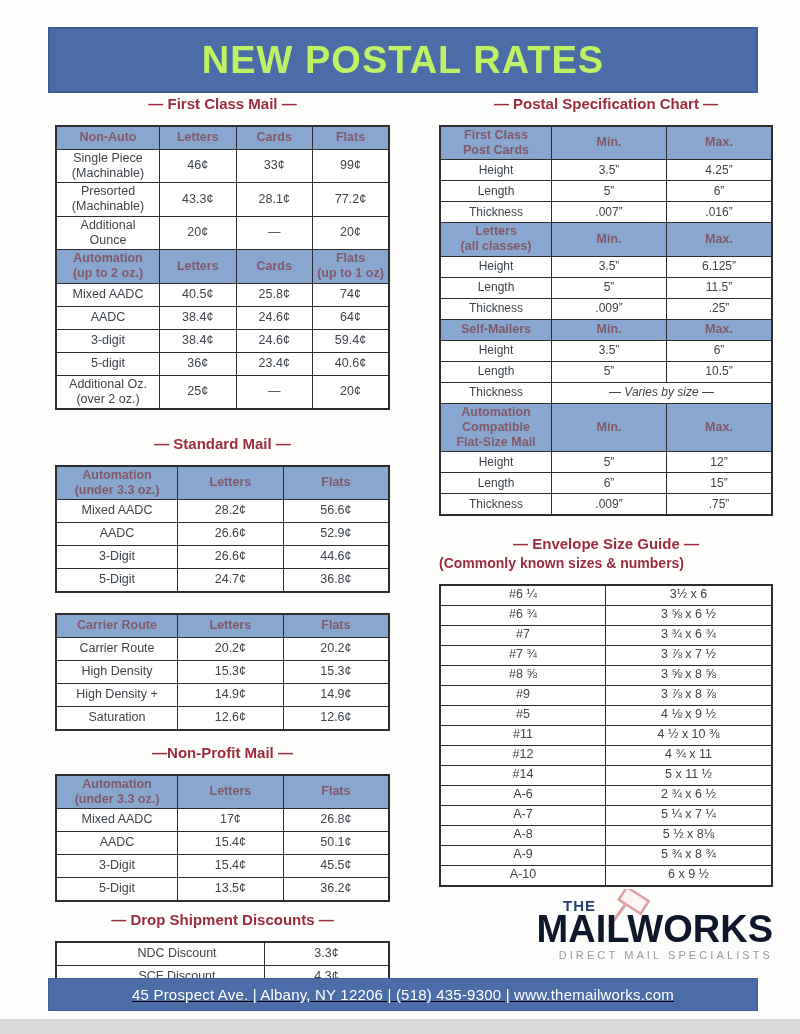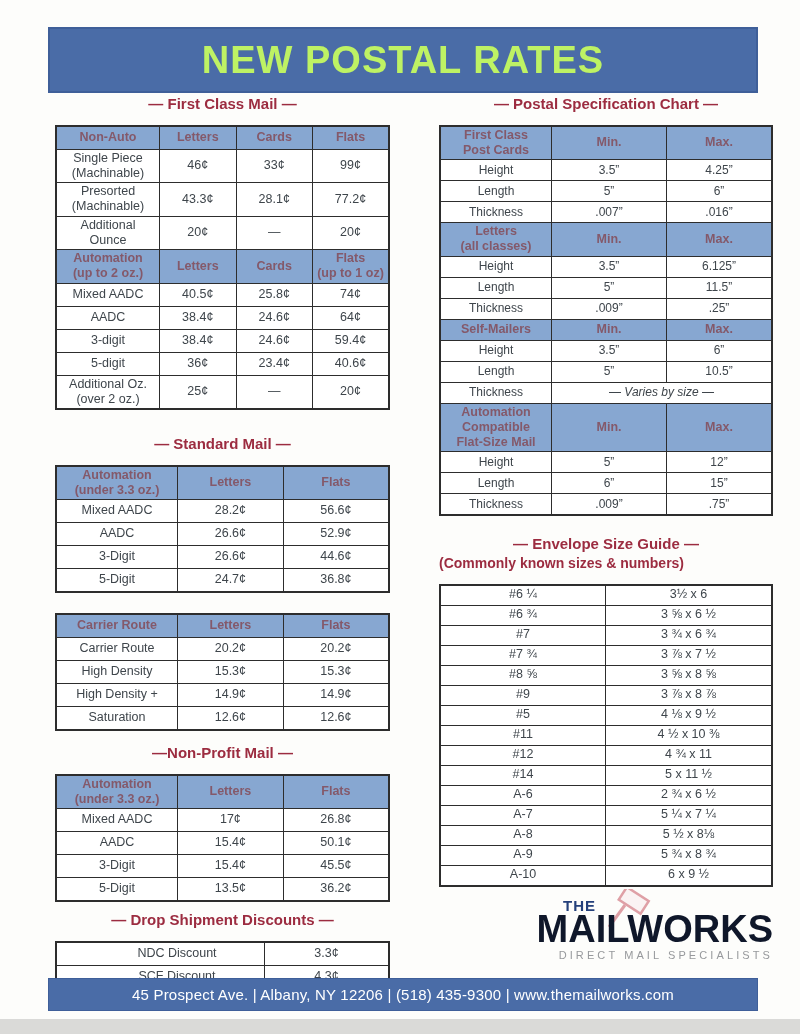"45 Prospect Ave. | Albany," .footer-bar { text-decoration: none -> underline }
